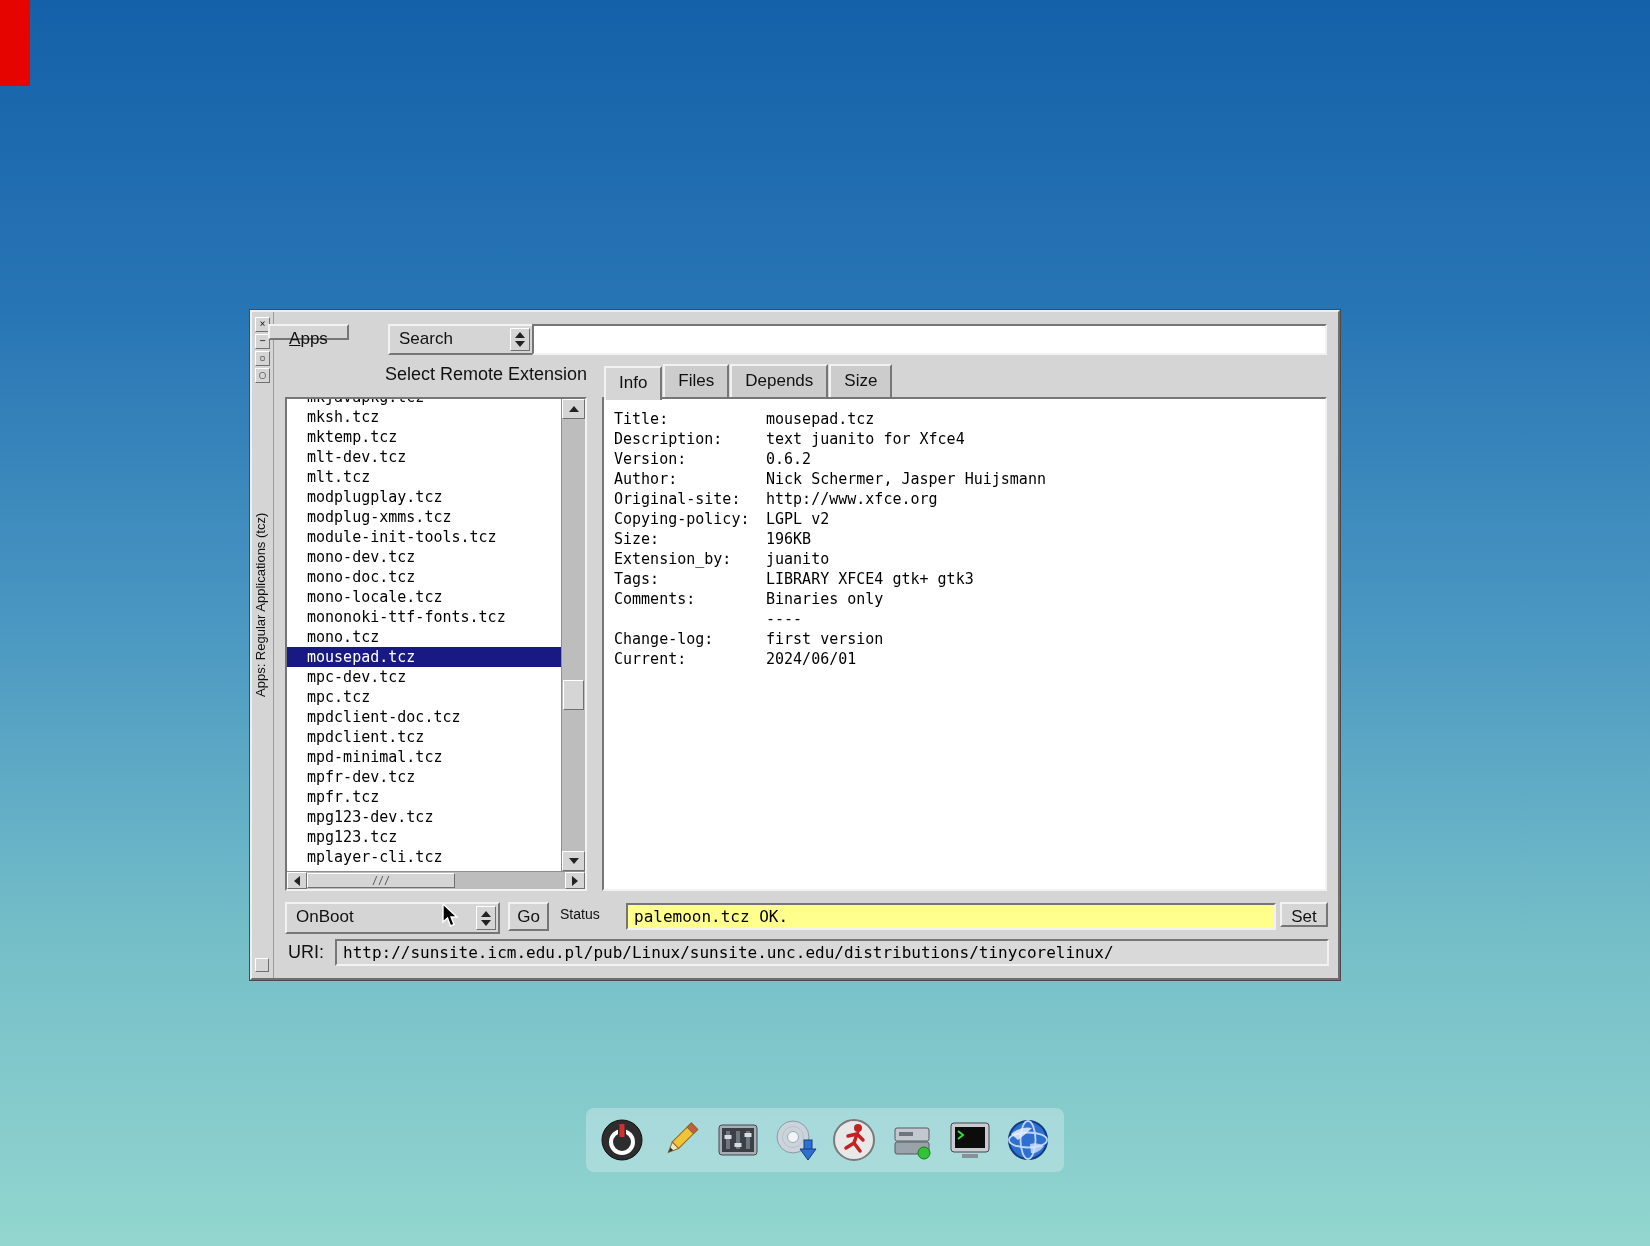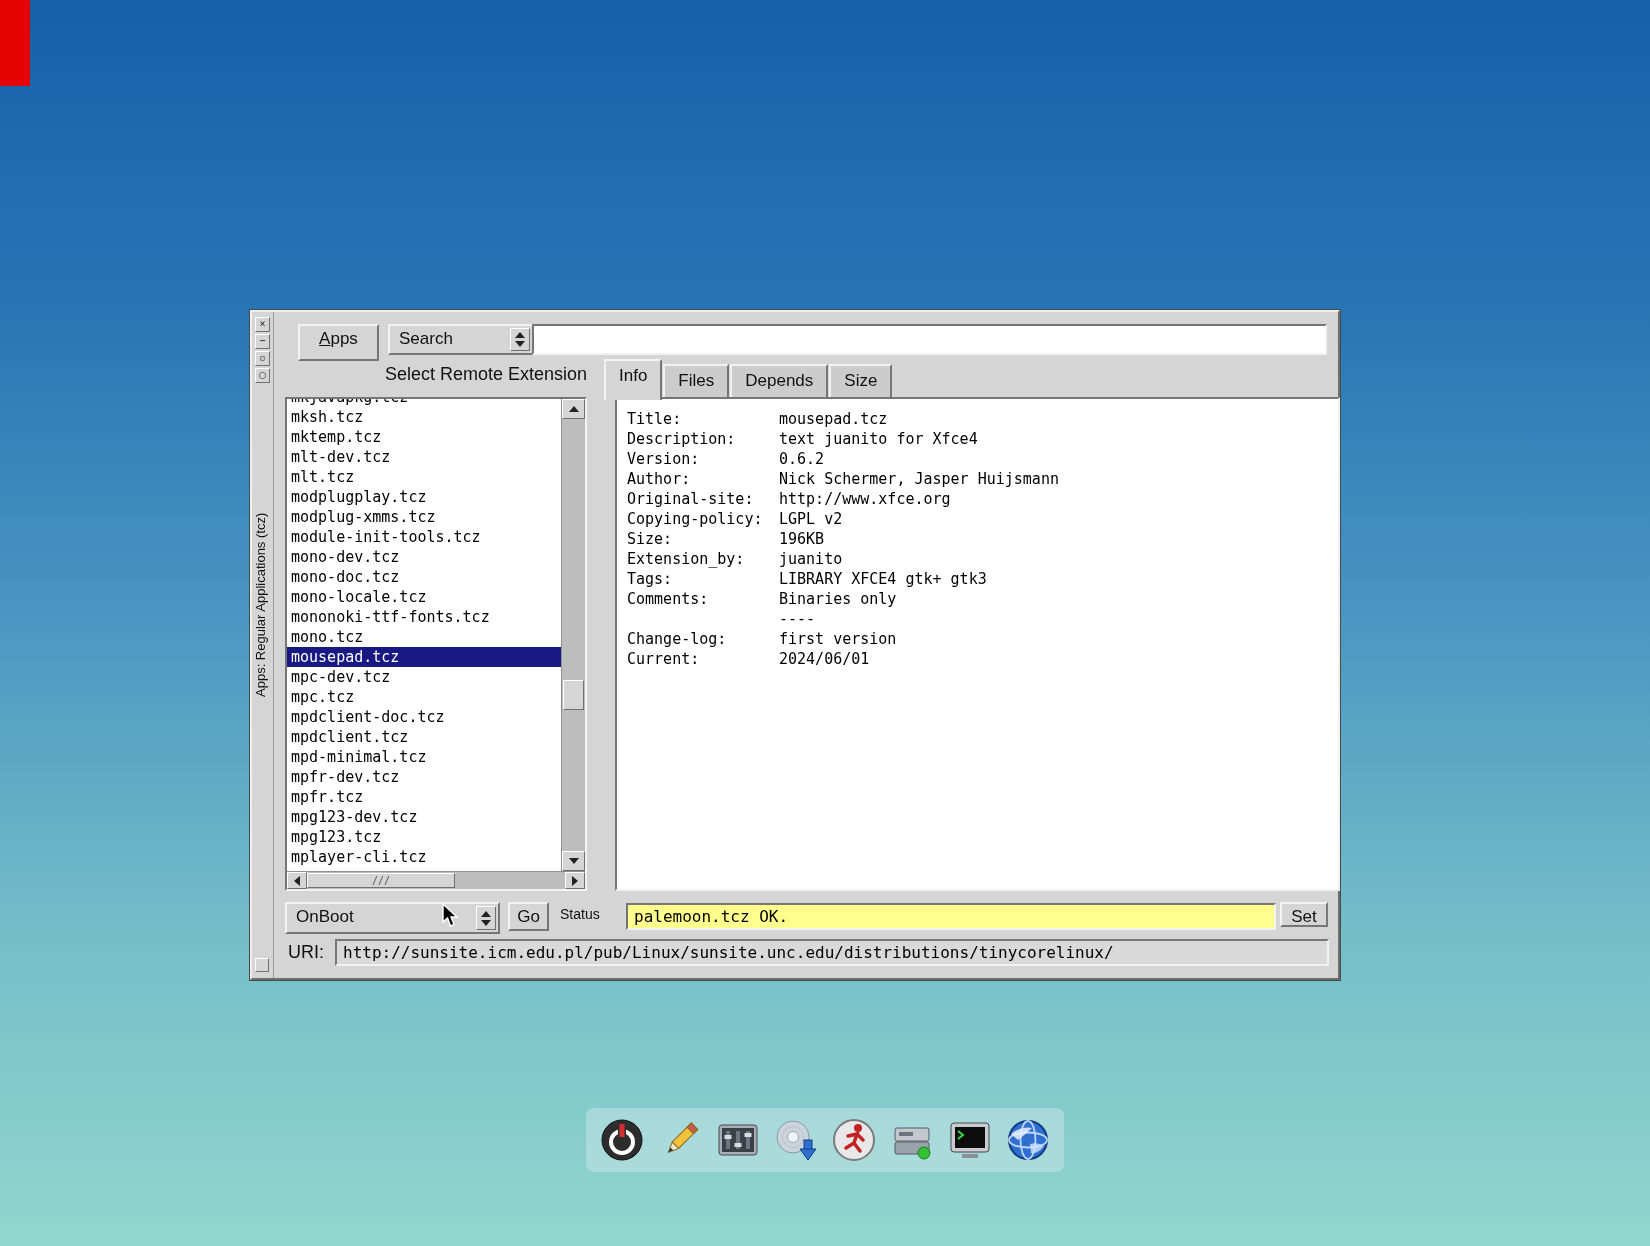"Apps" .apps-btn { height: 37px -> 16px; left: 46px -> 16px }
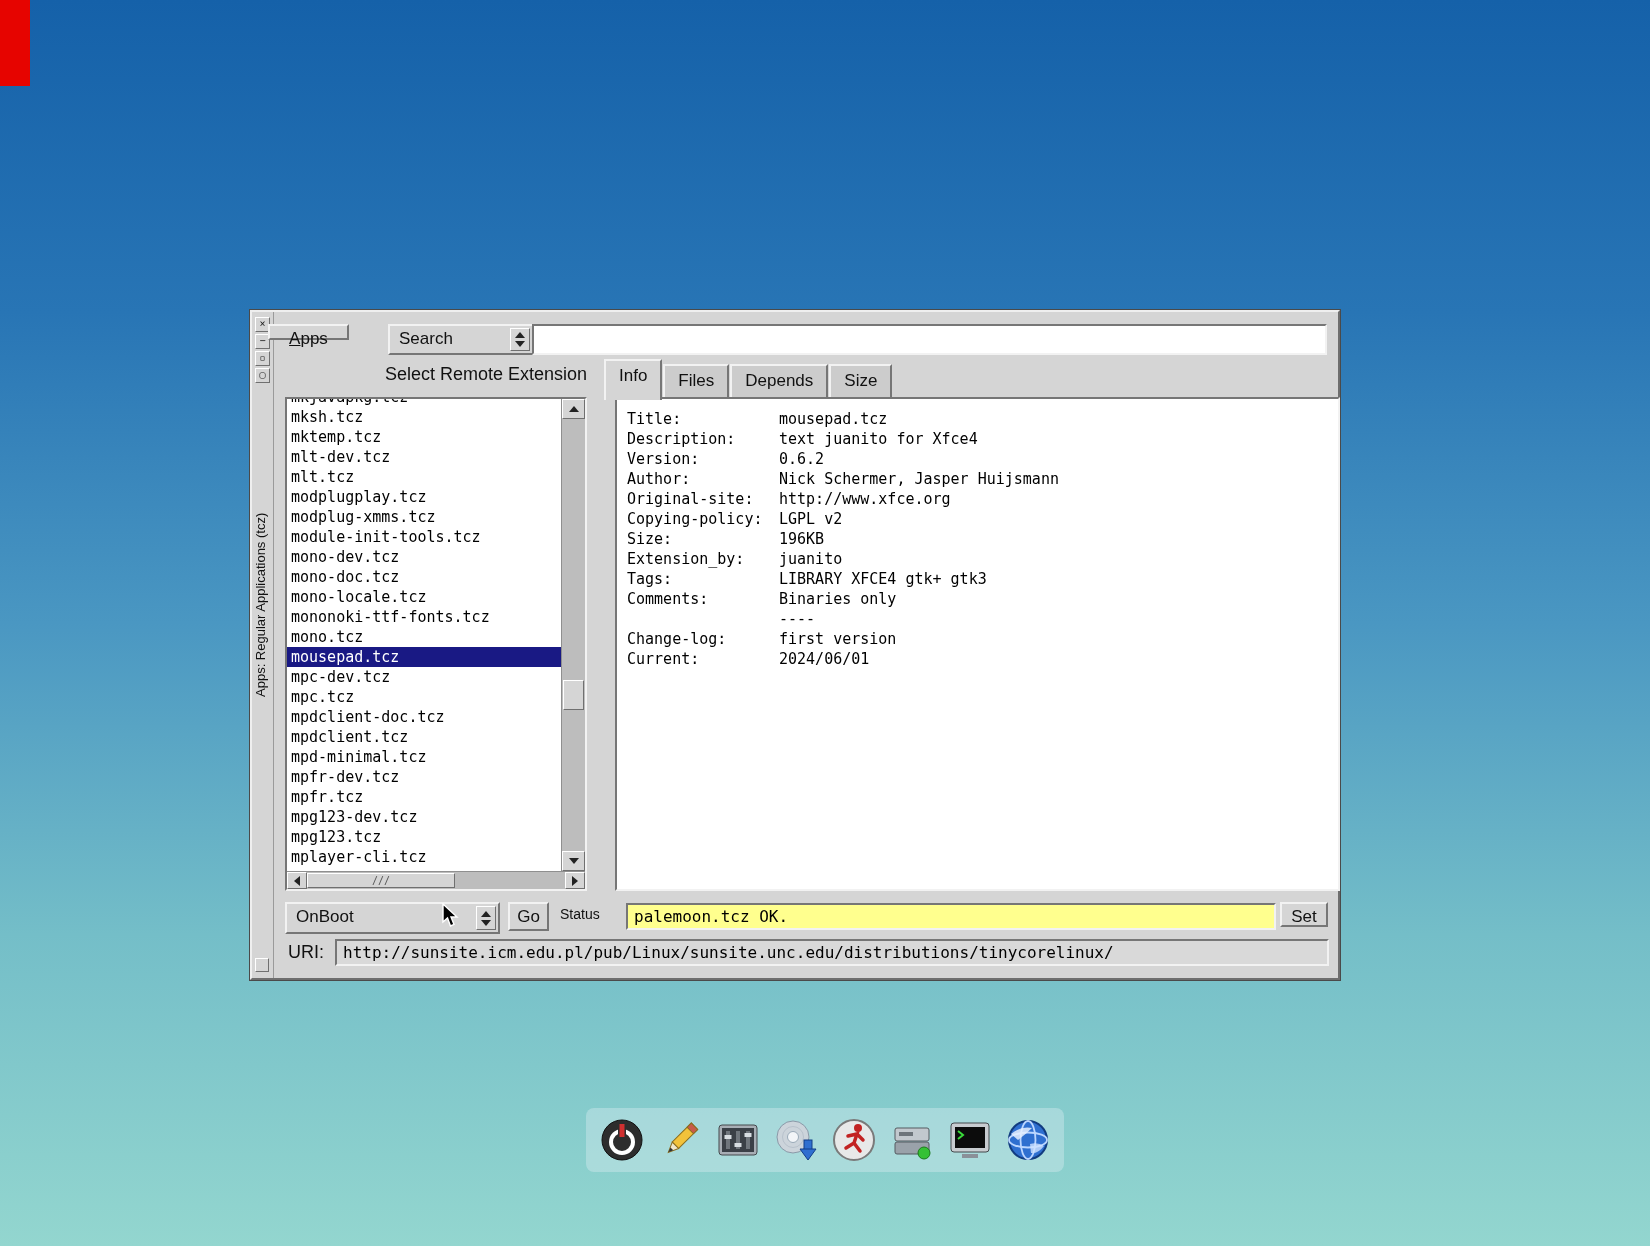"Info" .tab.active { padding-bottom: 14px -> 7px }
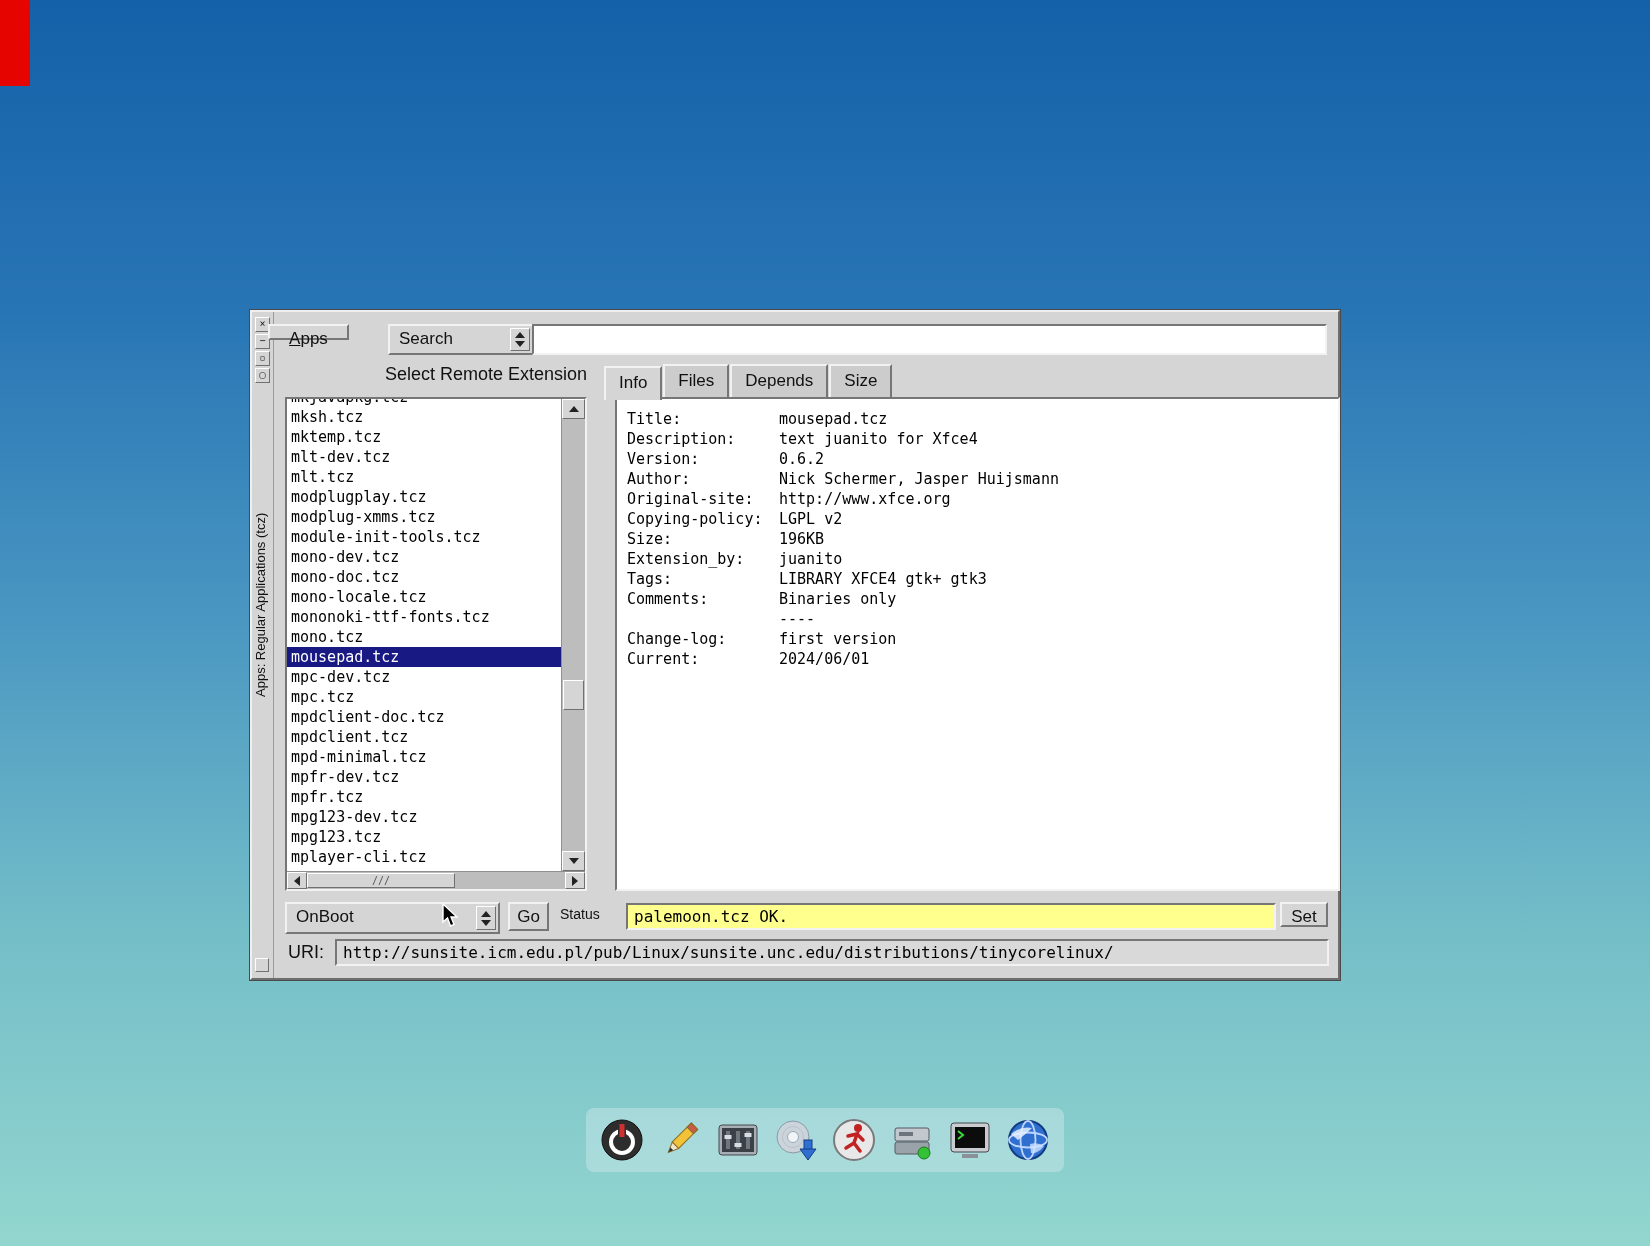"mksh.tcz" .pkg { padding-left: 4px -> 20px }
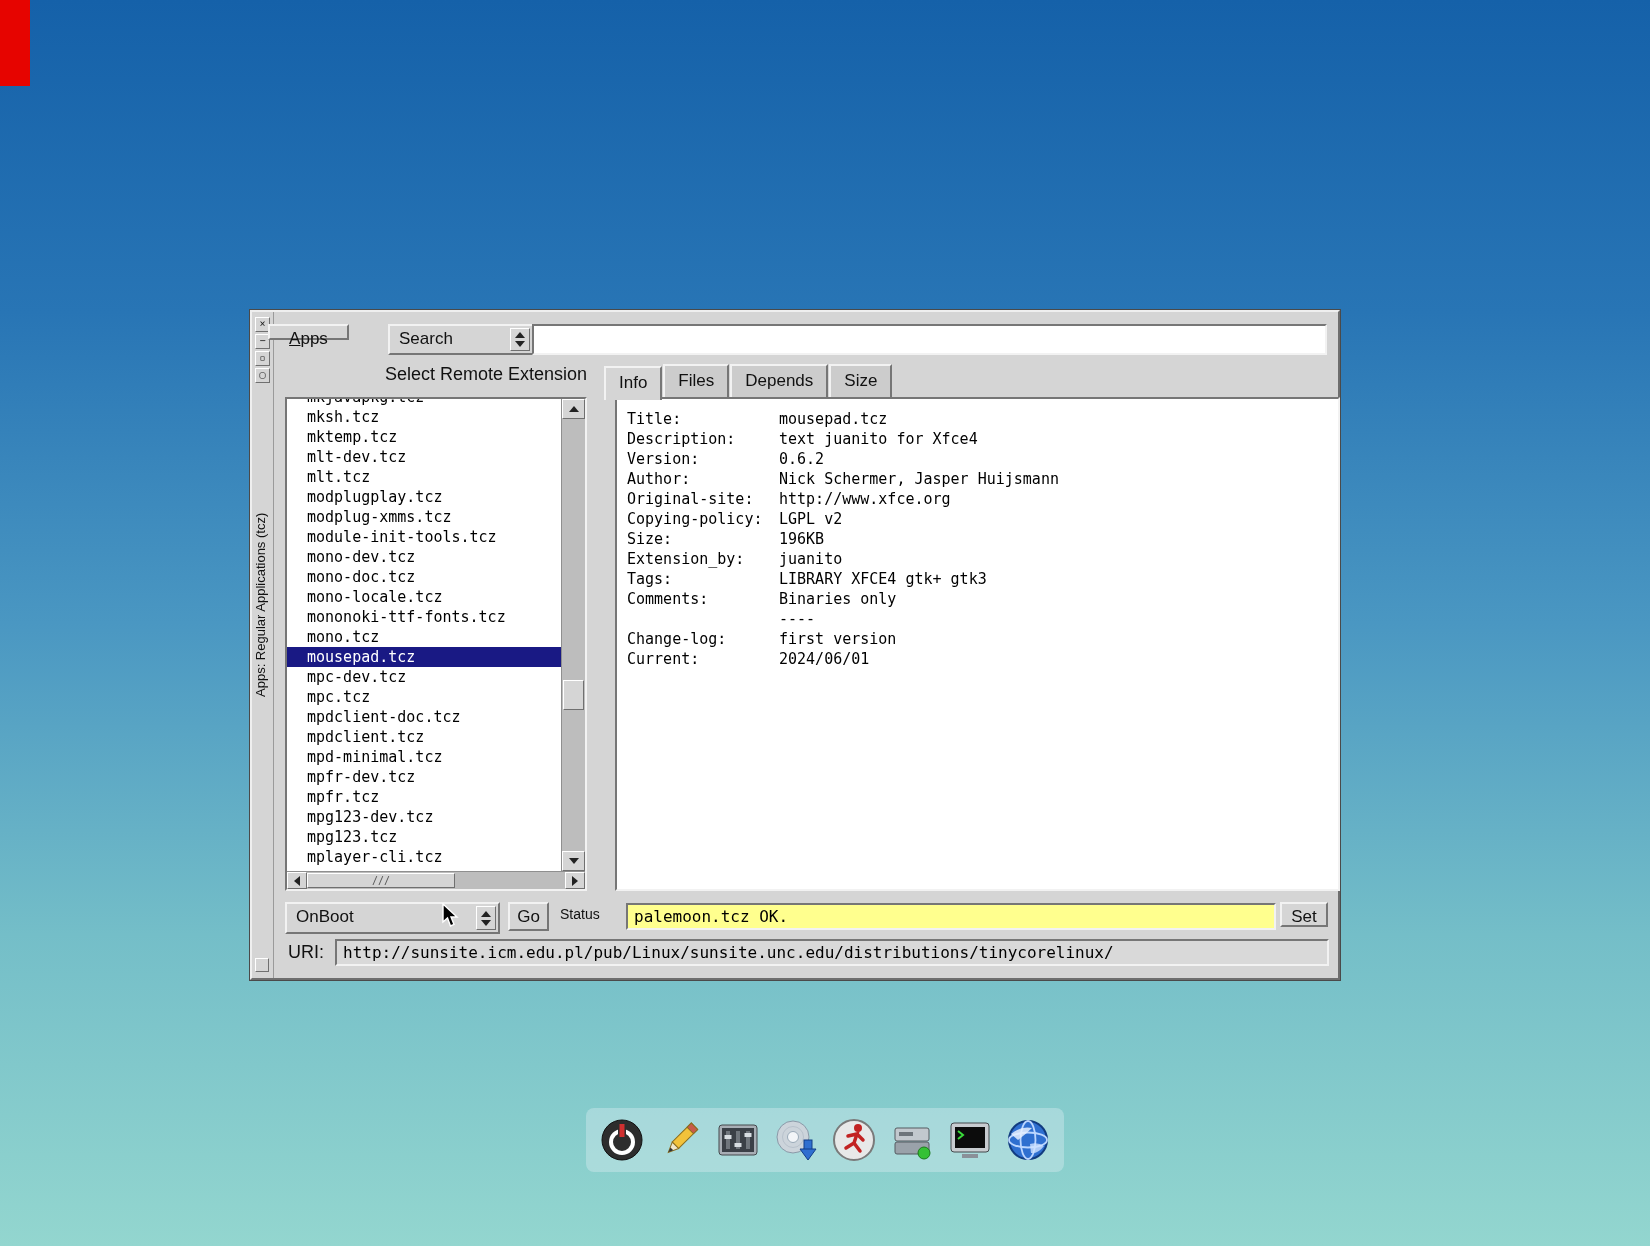"Title: mousepad.tcz" .info-panel { left: 363px -> 350px }
